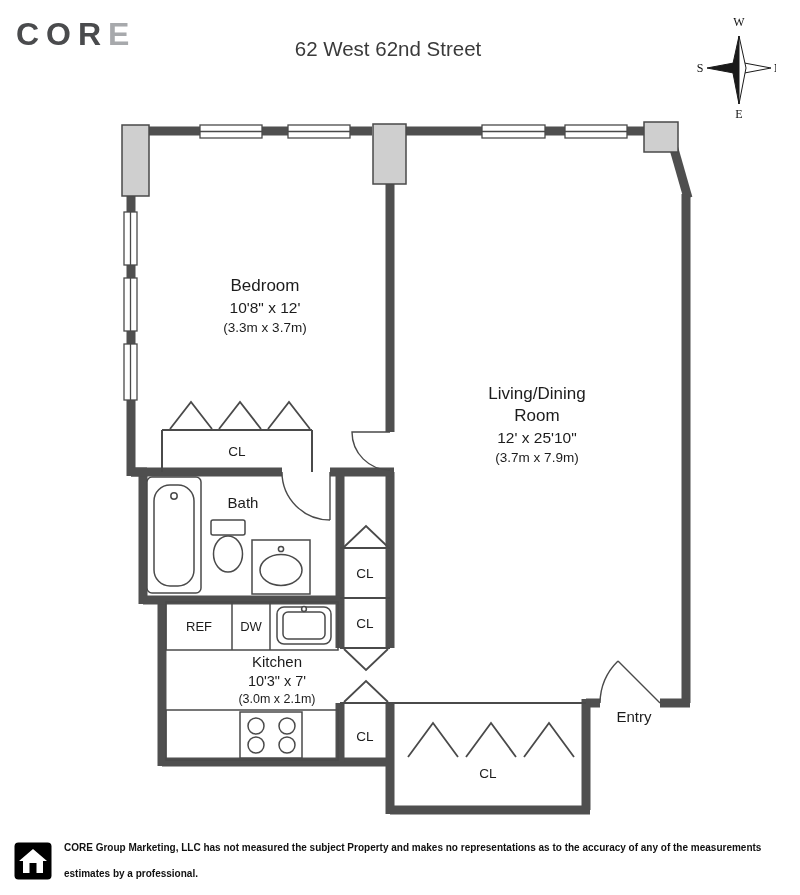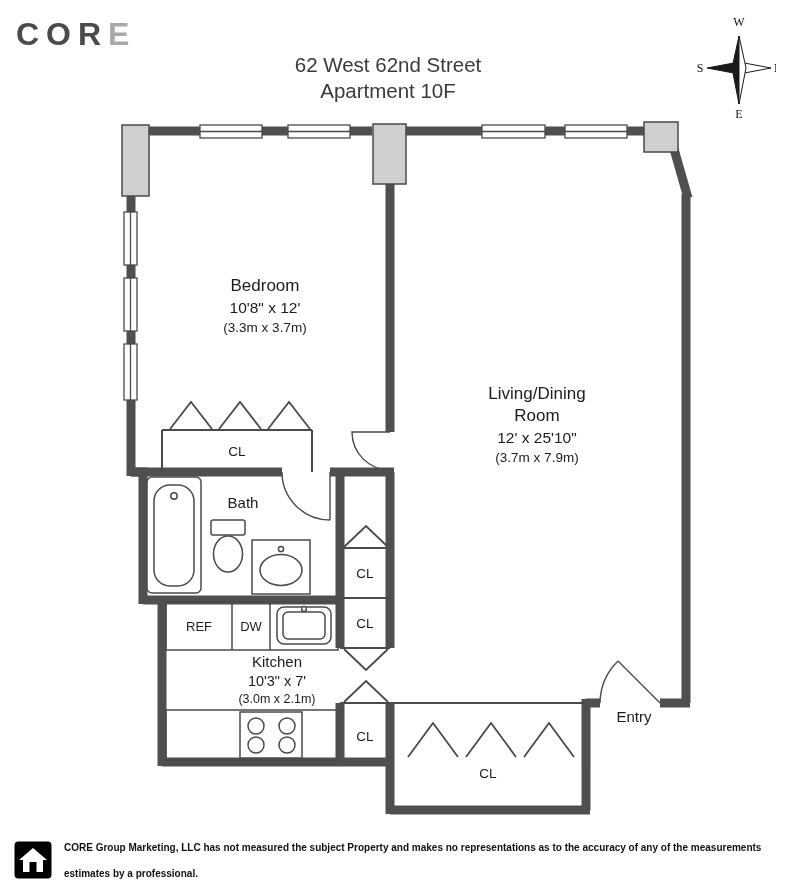"62 West 62nd Street" .header-title { top: 52px -> 36px }
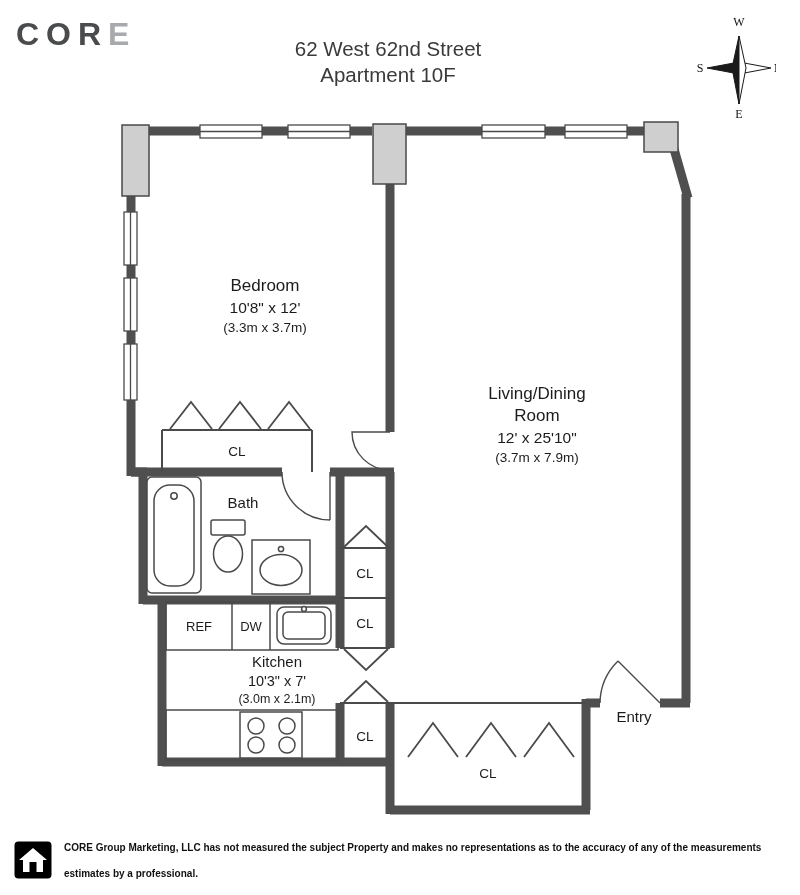"Apartment 10F" div { html: <div>Apartment 10F</div> -> none }
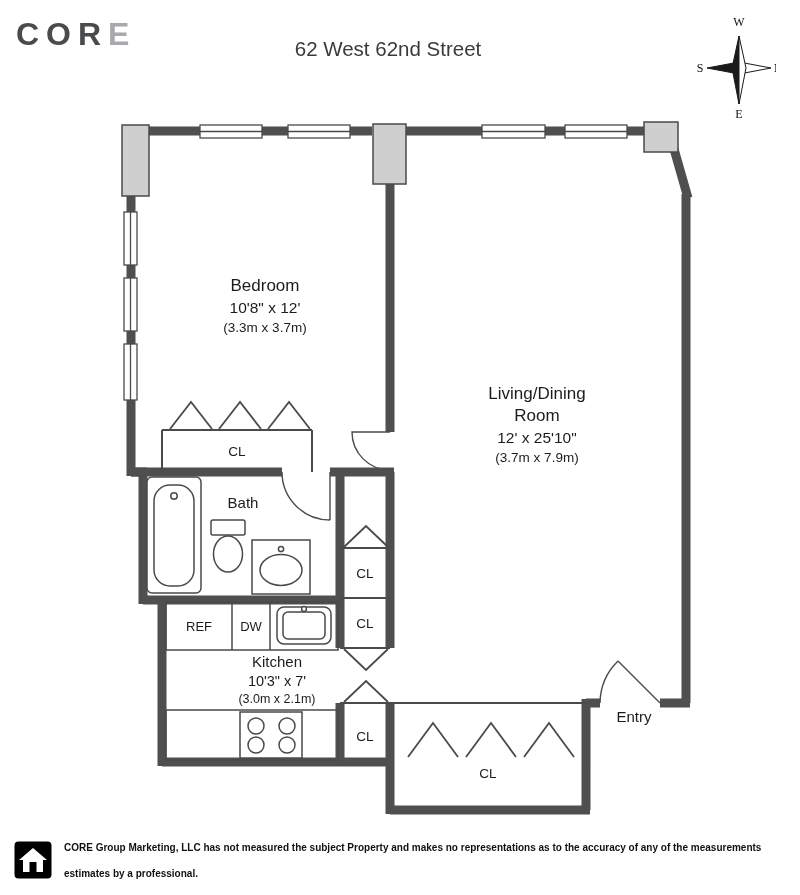"CORE Group Marketing, LLC has" .footer { align-items: flex-start -> flex-end }
